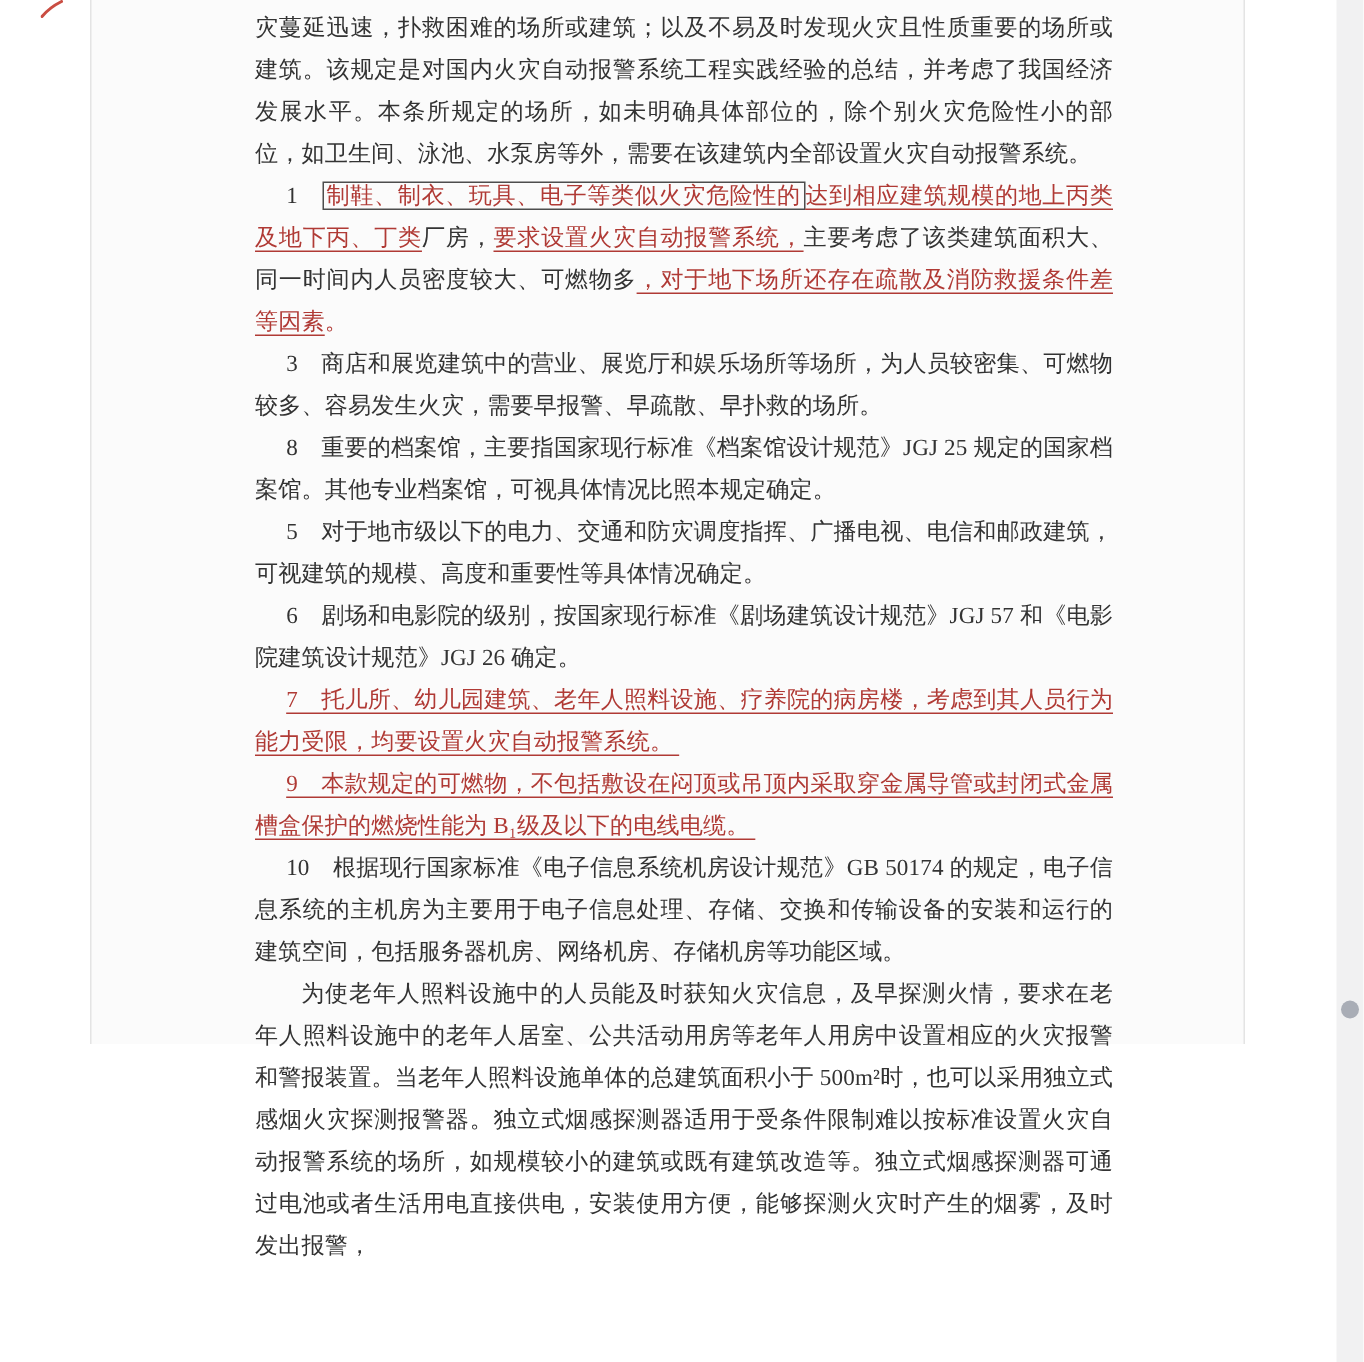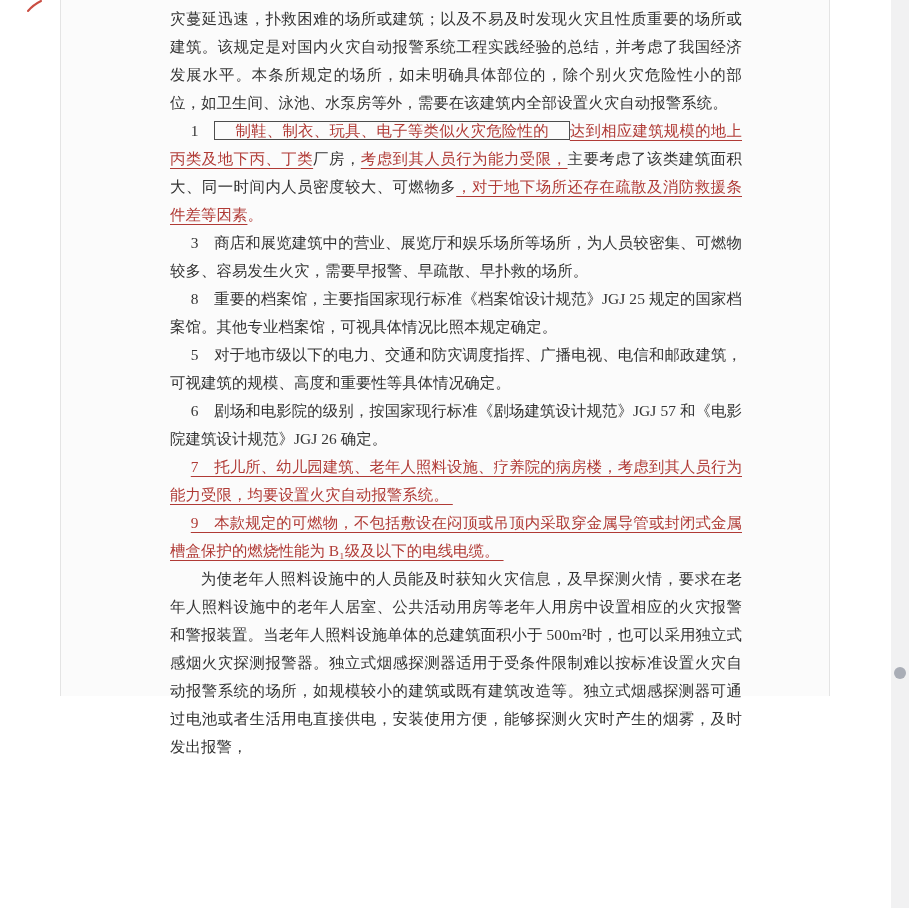"制鞋、制衣、玩具、电子等类似火灾危险性的" .boxed { padding: 0 20px -> 0 2px }
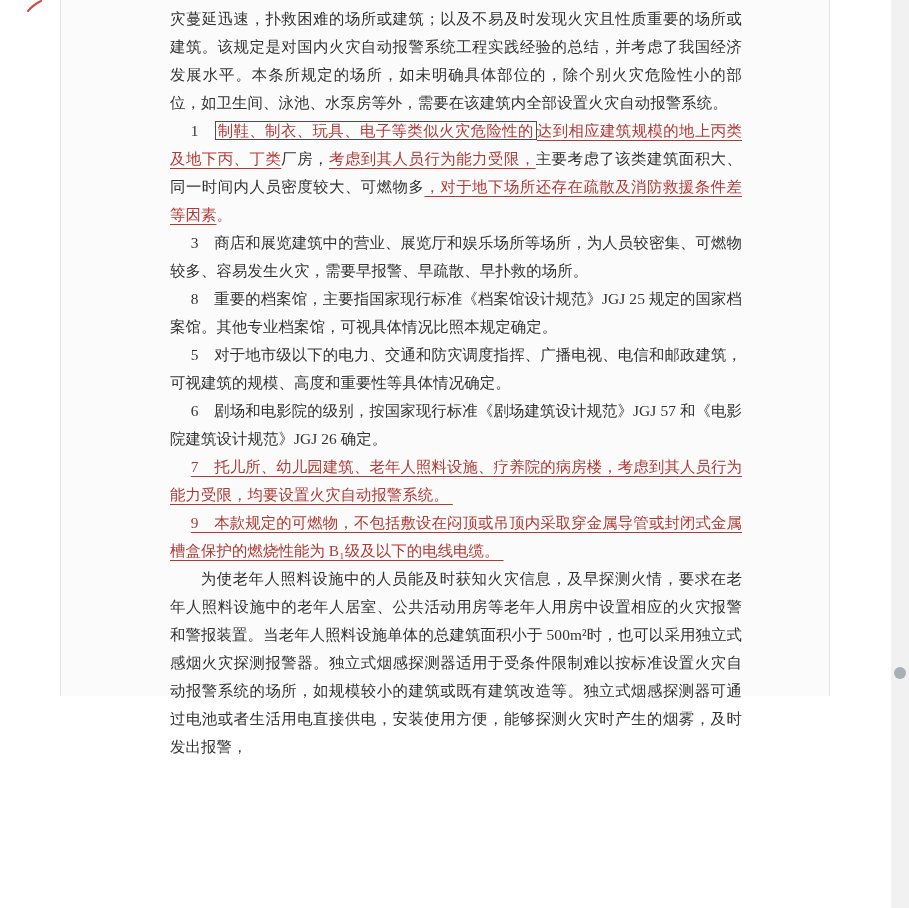"考虑到其人员行为能力受限，" span.run { text: 考虑到其人员行为能力受限 -> 要求设置火灾自动报警系统 }
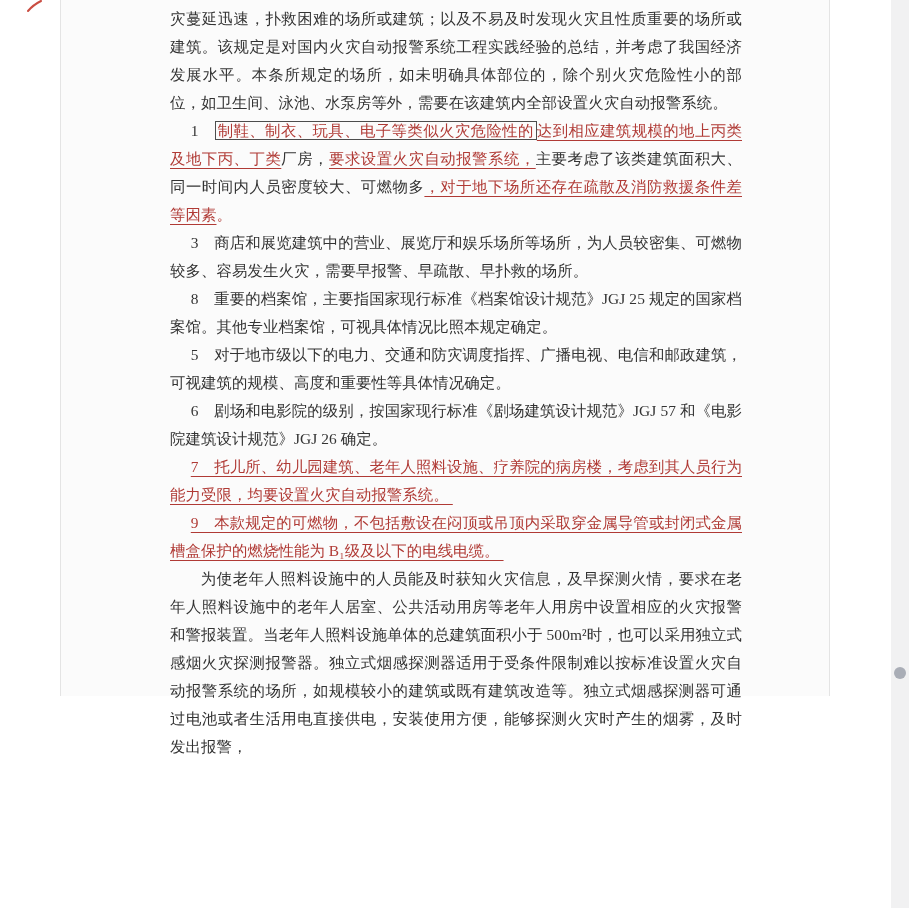"10 根据现行国家标准《电子信息系统机房设计规范》GB 50174" p.para { html: none -> <p><span>10 根据现行国家标准《电子信息系统机房设计规范》GB 50174 的规定，电子信息系统的主机房为主要用于电子信息处理、存储、交换和传输设备的安装和运行的建筑空间，包括服务器机房、网络机房、存储机房等功能区域。</span></p> }
